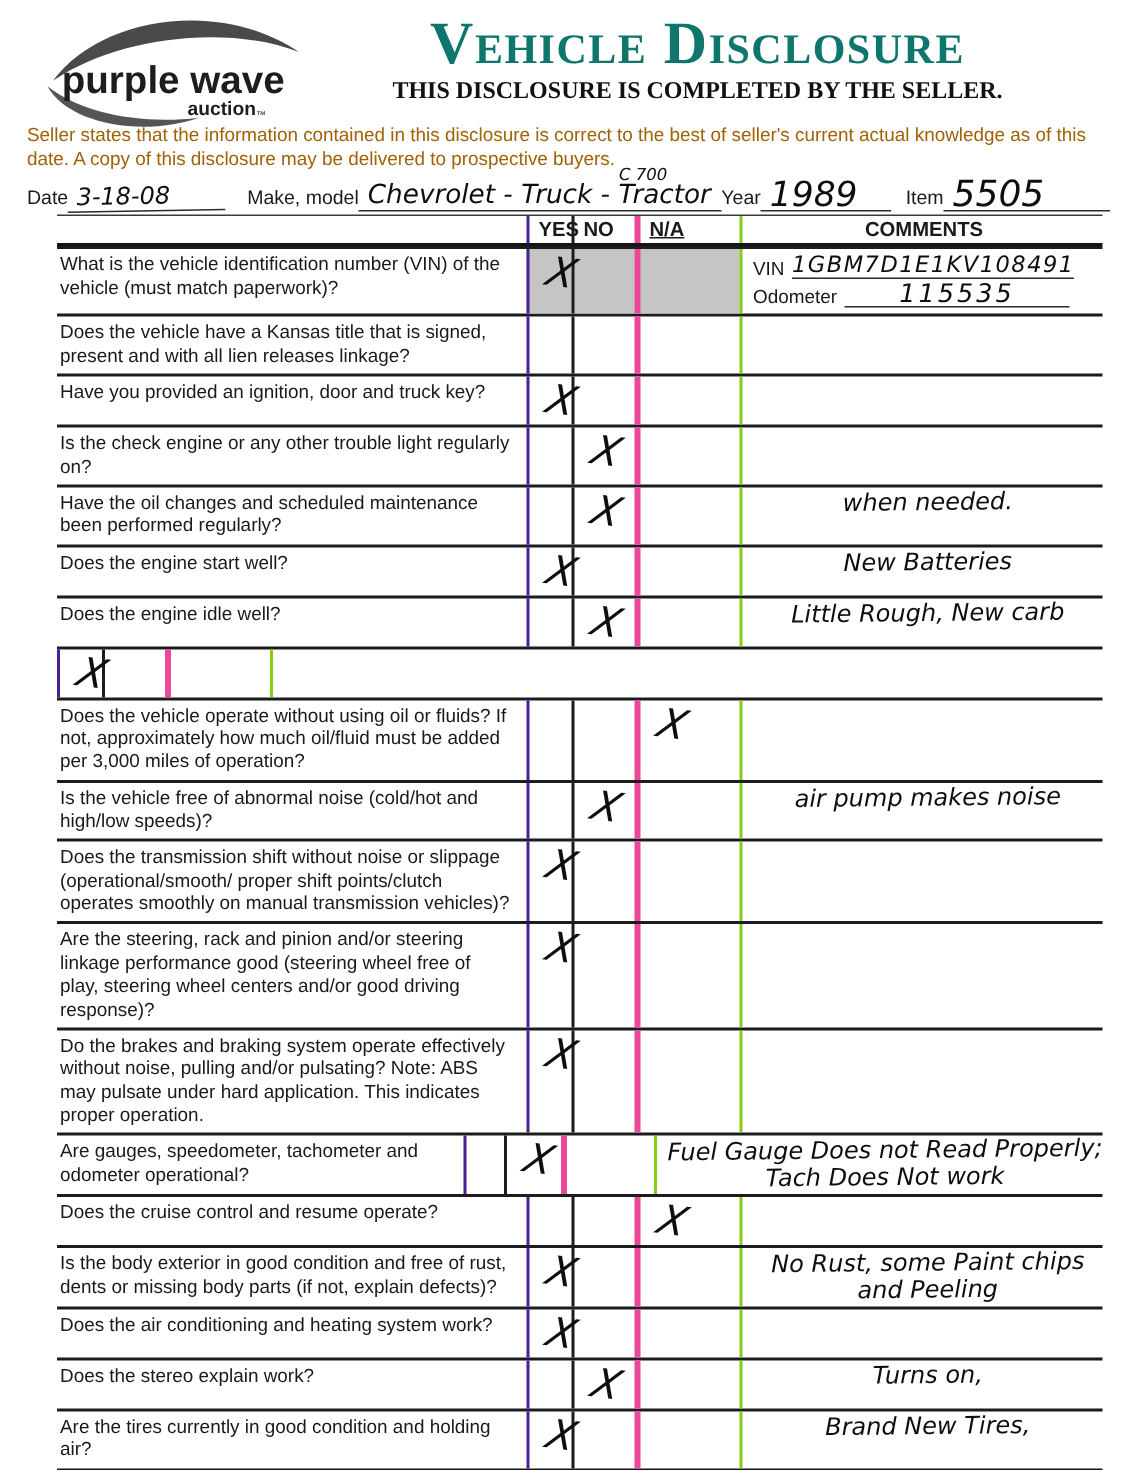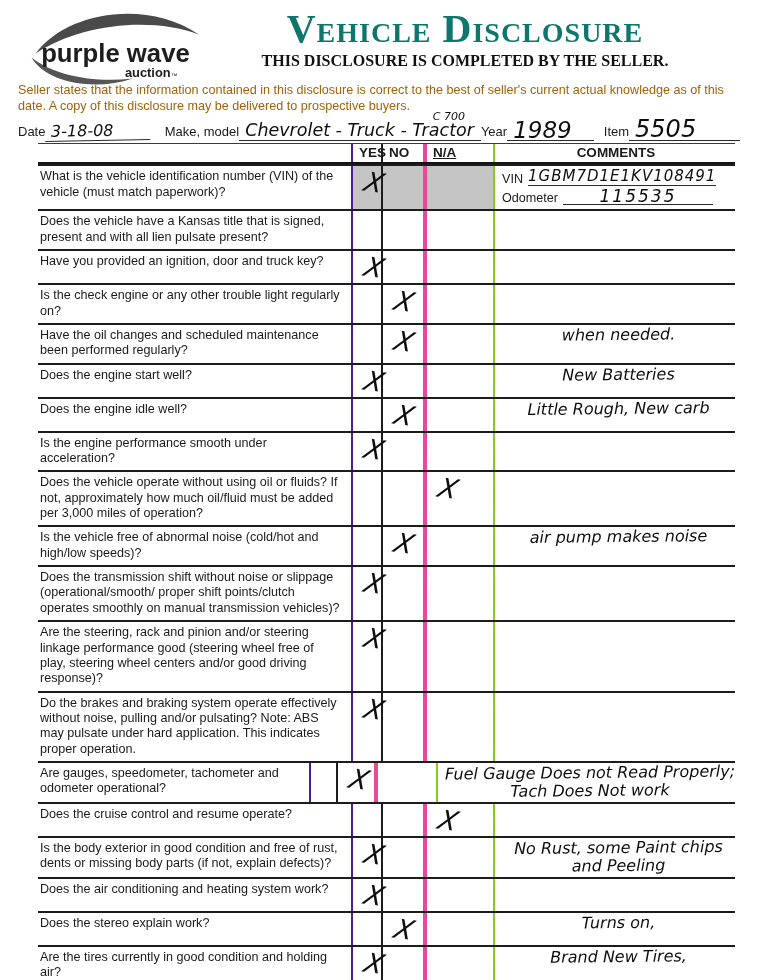"C 700" .v-make sup { right: 16px -> 36px }
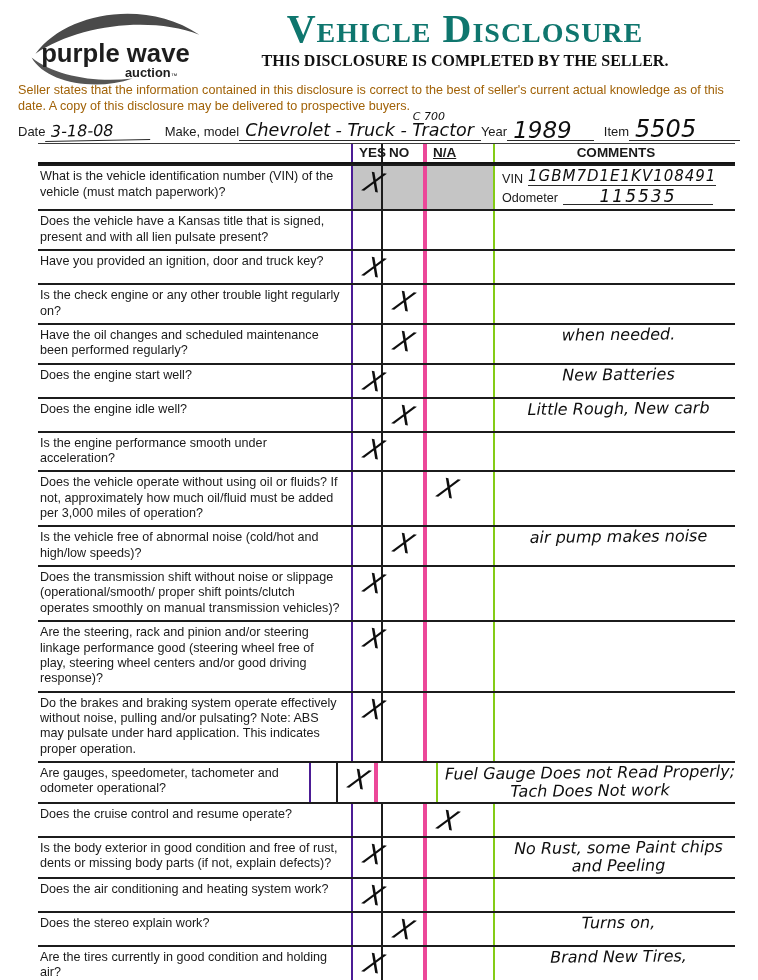"Does the vehicle have a" span { text: pulsate present -> releases linkage }
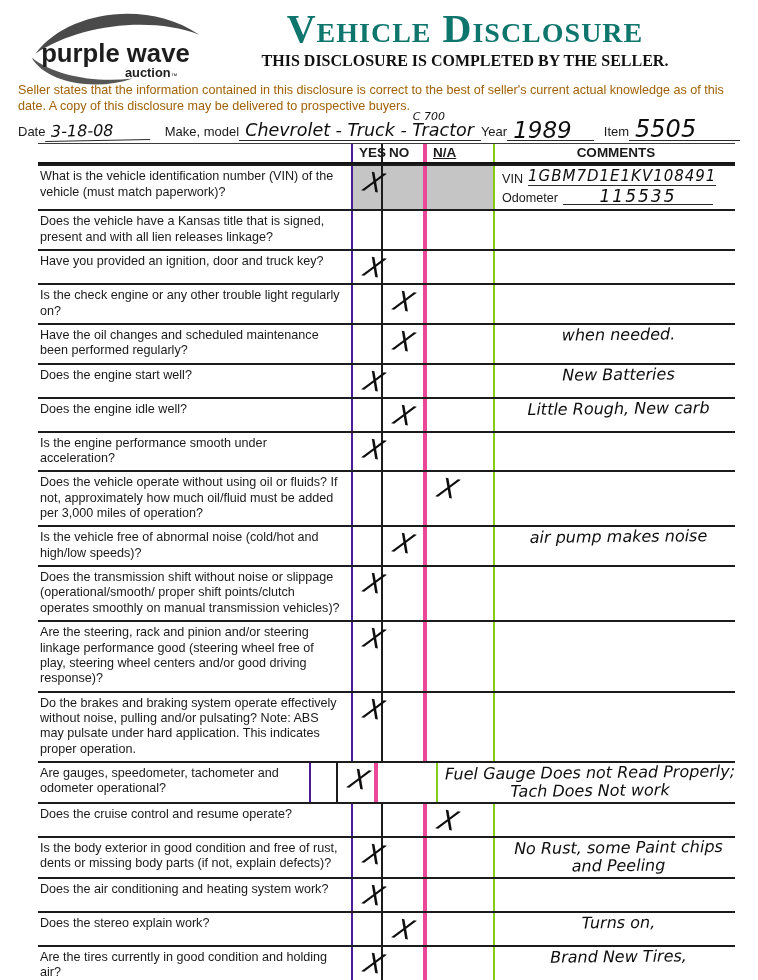"Is the engine performance smooth" div.cell { html: <div><span>Is the engine performance smooth under acceleration?</span></div> -> none }
